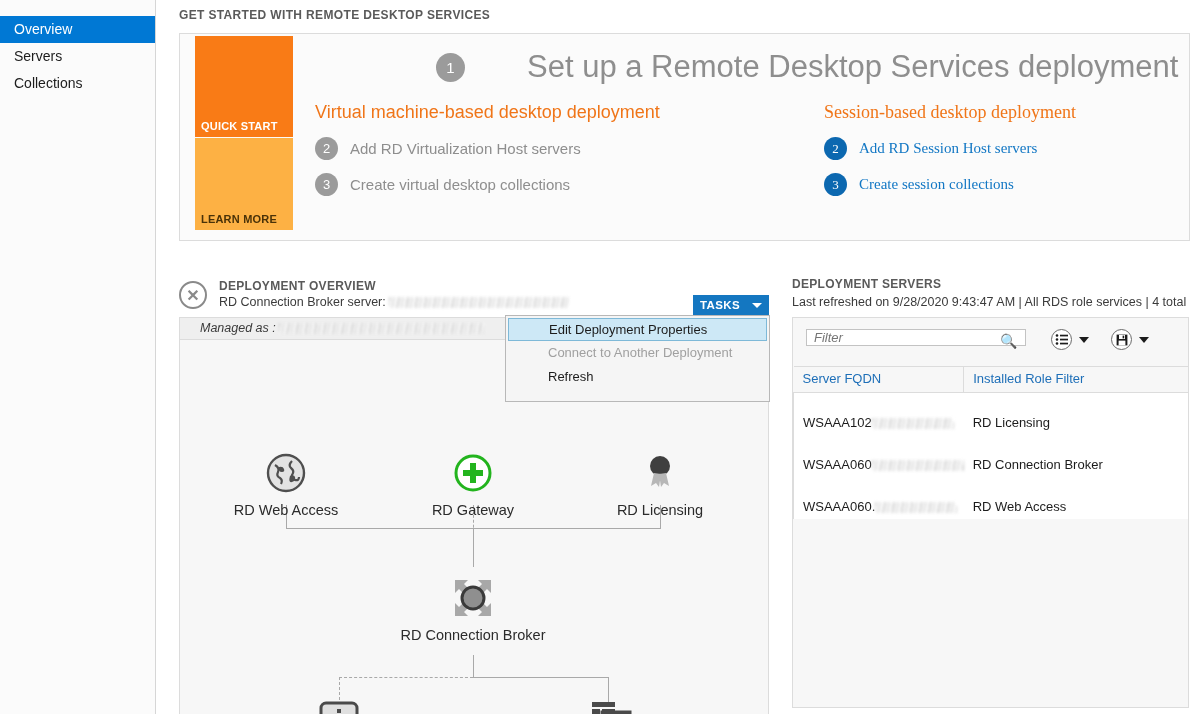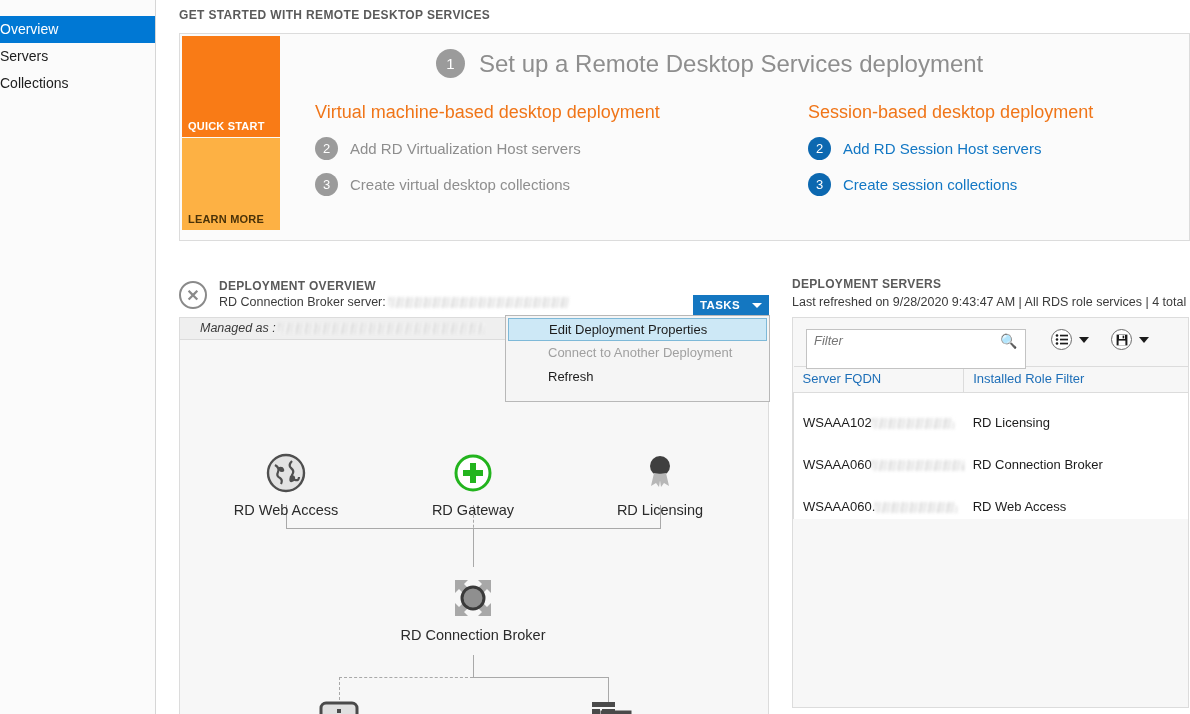"Overview" .nav-item { padding-left: none -> 14px }
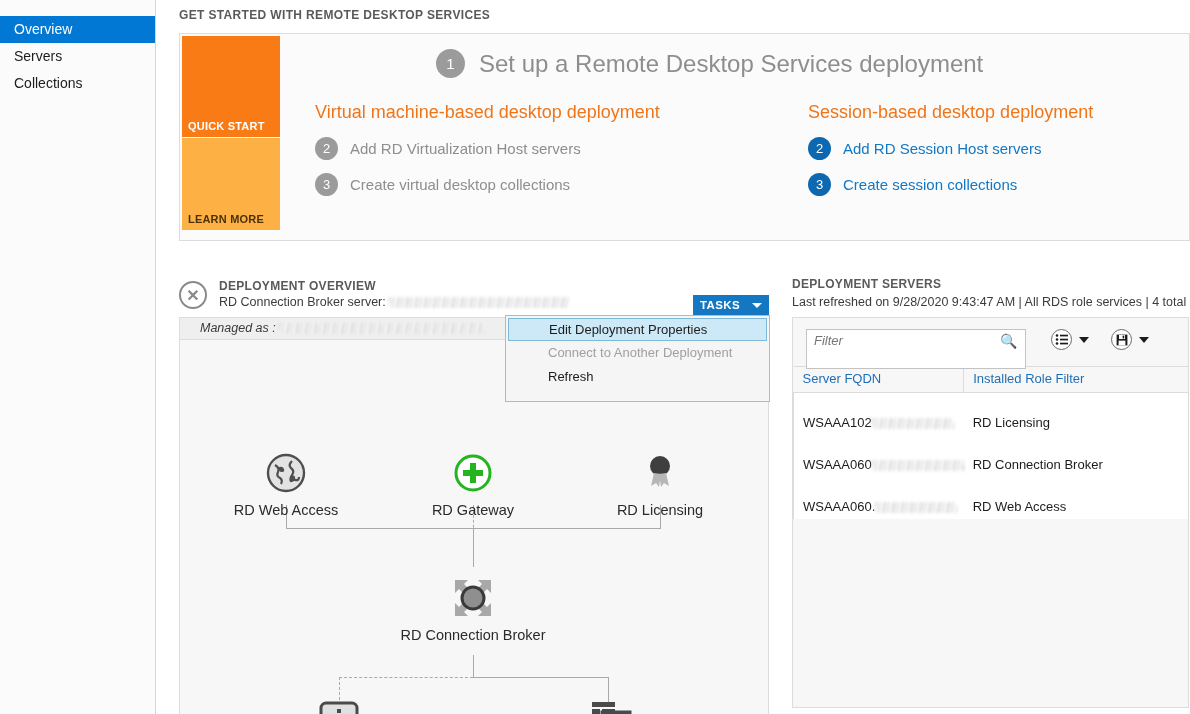"Set up a Remote Desktop" .headline-text { font-size: 24px -> 31px; margin-left: none -> 48px }
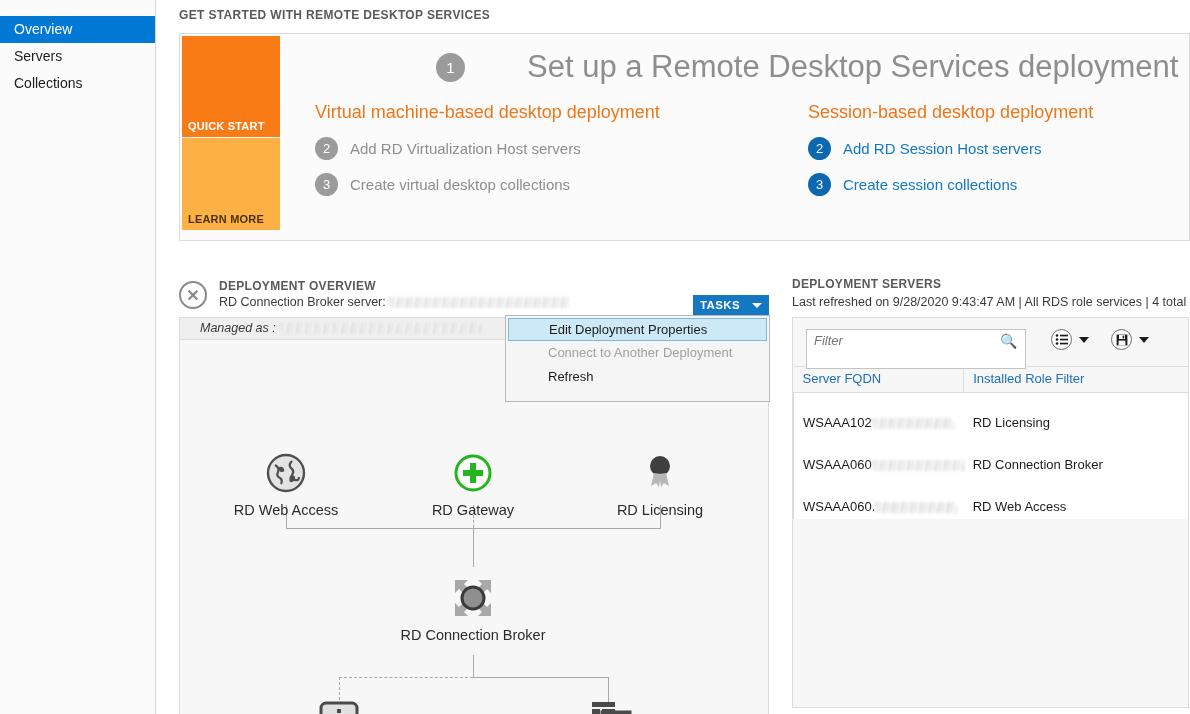"Session-based desktop deployment" .col-right { font-family: none -> Liberation Serif, serif; left: 520px -> 536px }
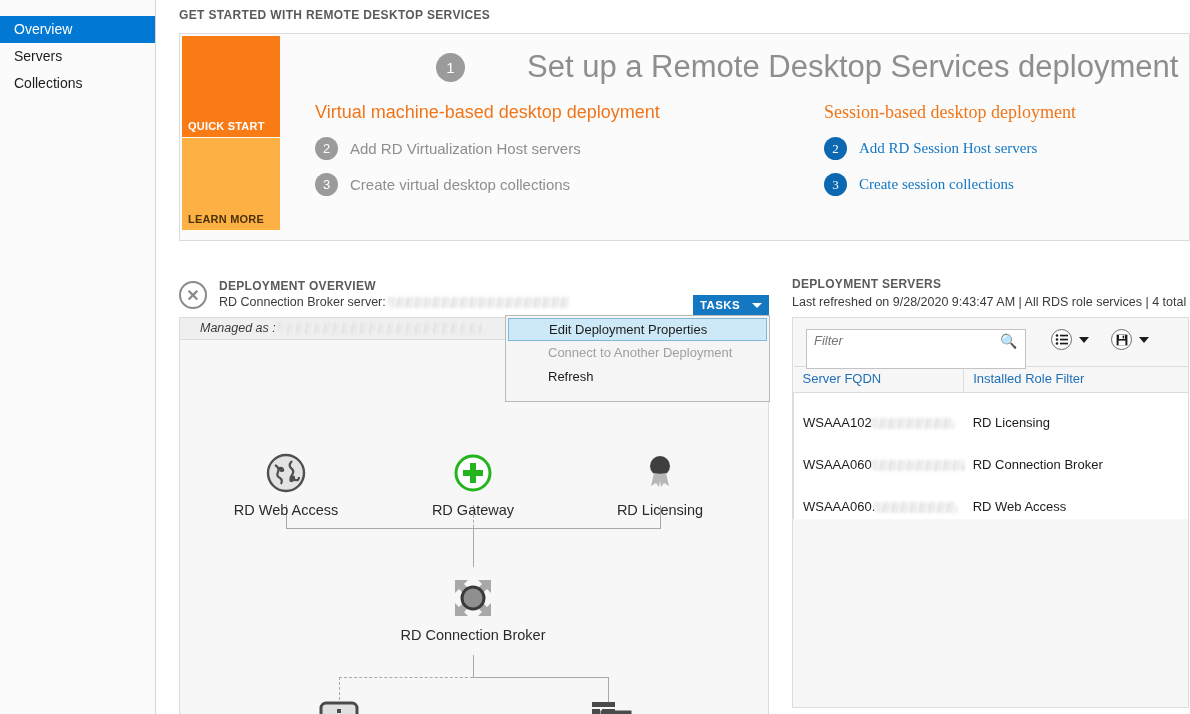"QUICK START" .tiles { left: 2px -> 15px }
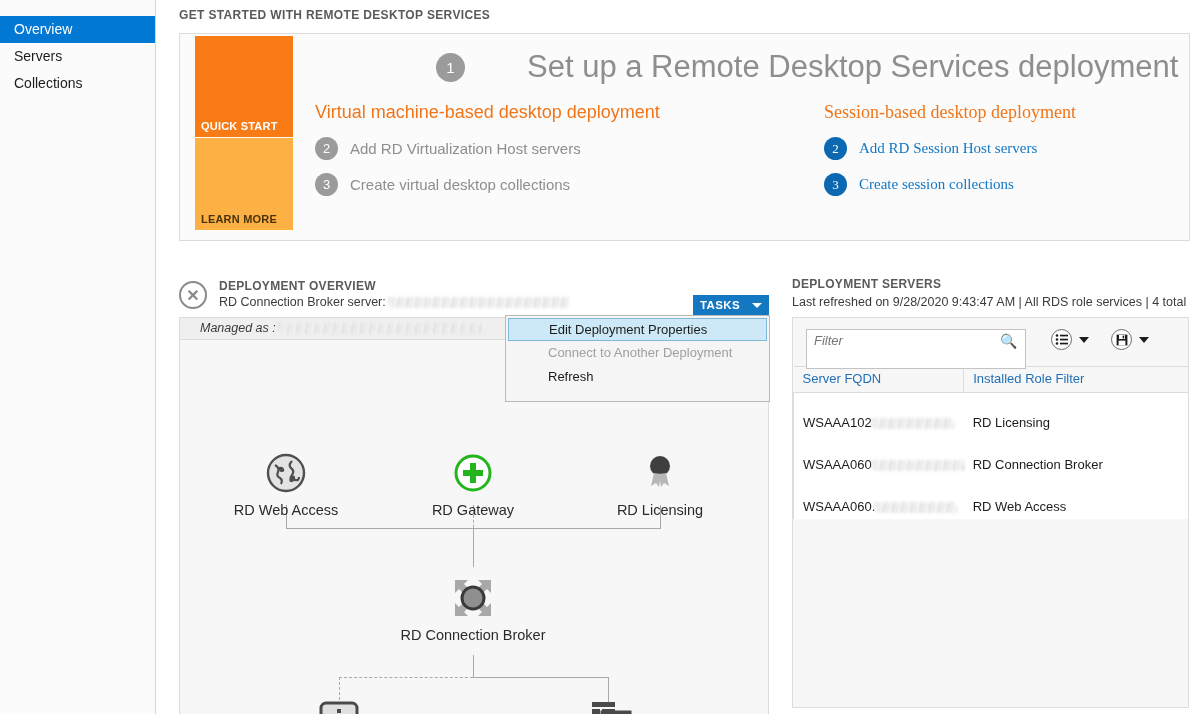"Filter" .filter-wrap { align-items: none -> center; height: 40px -> 17px }
